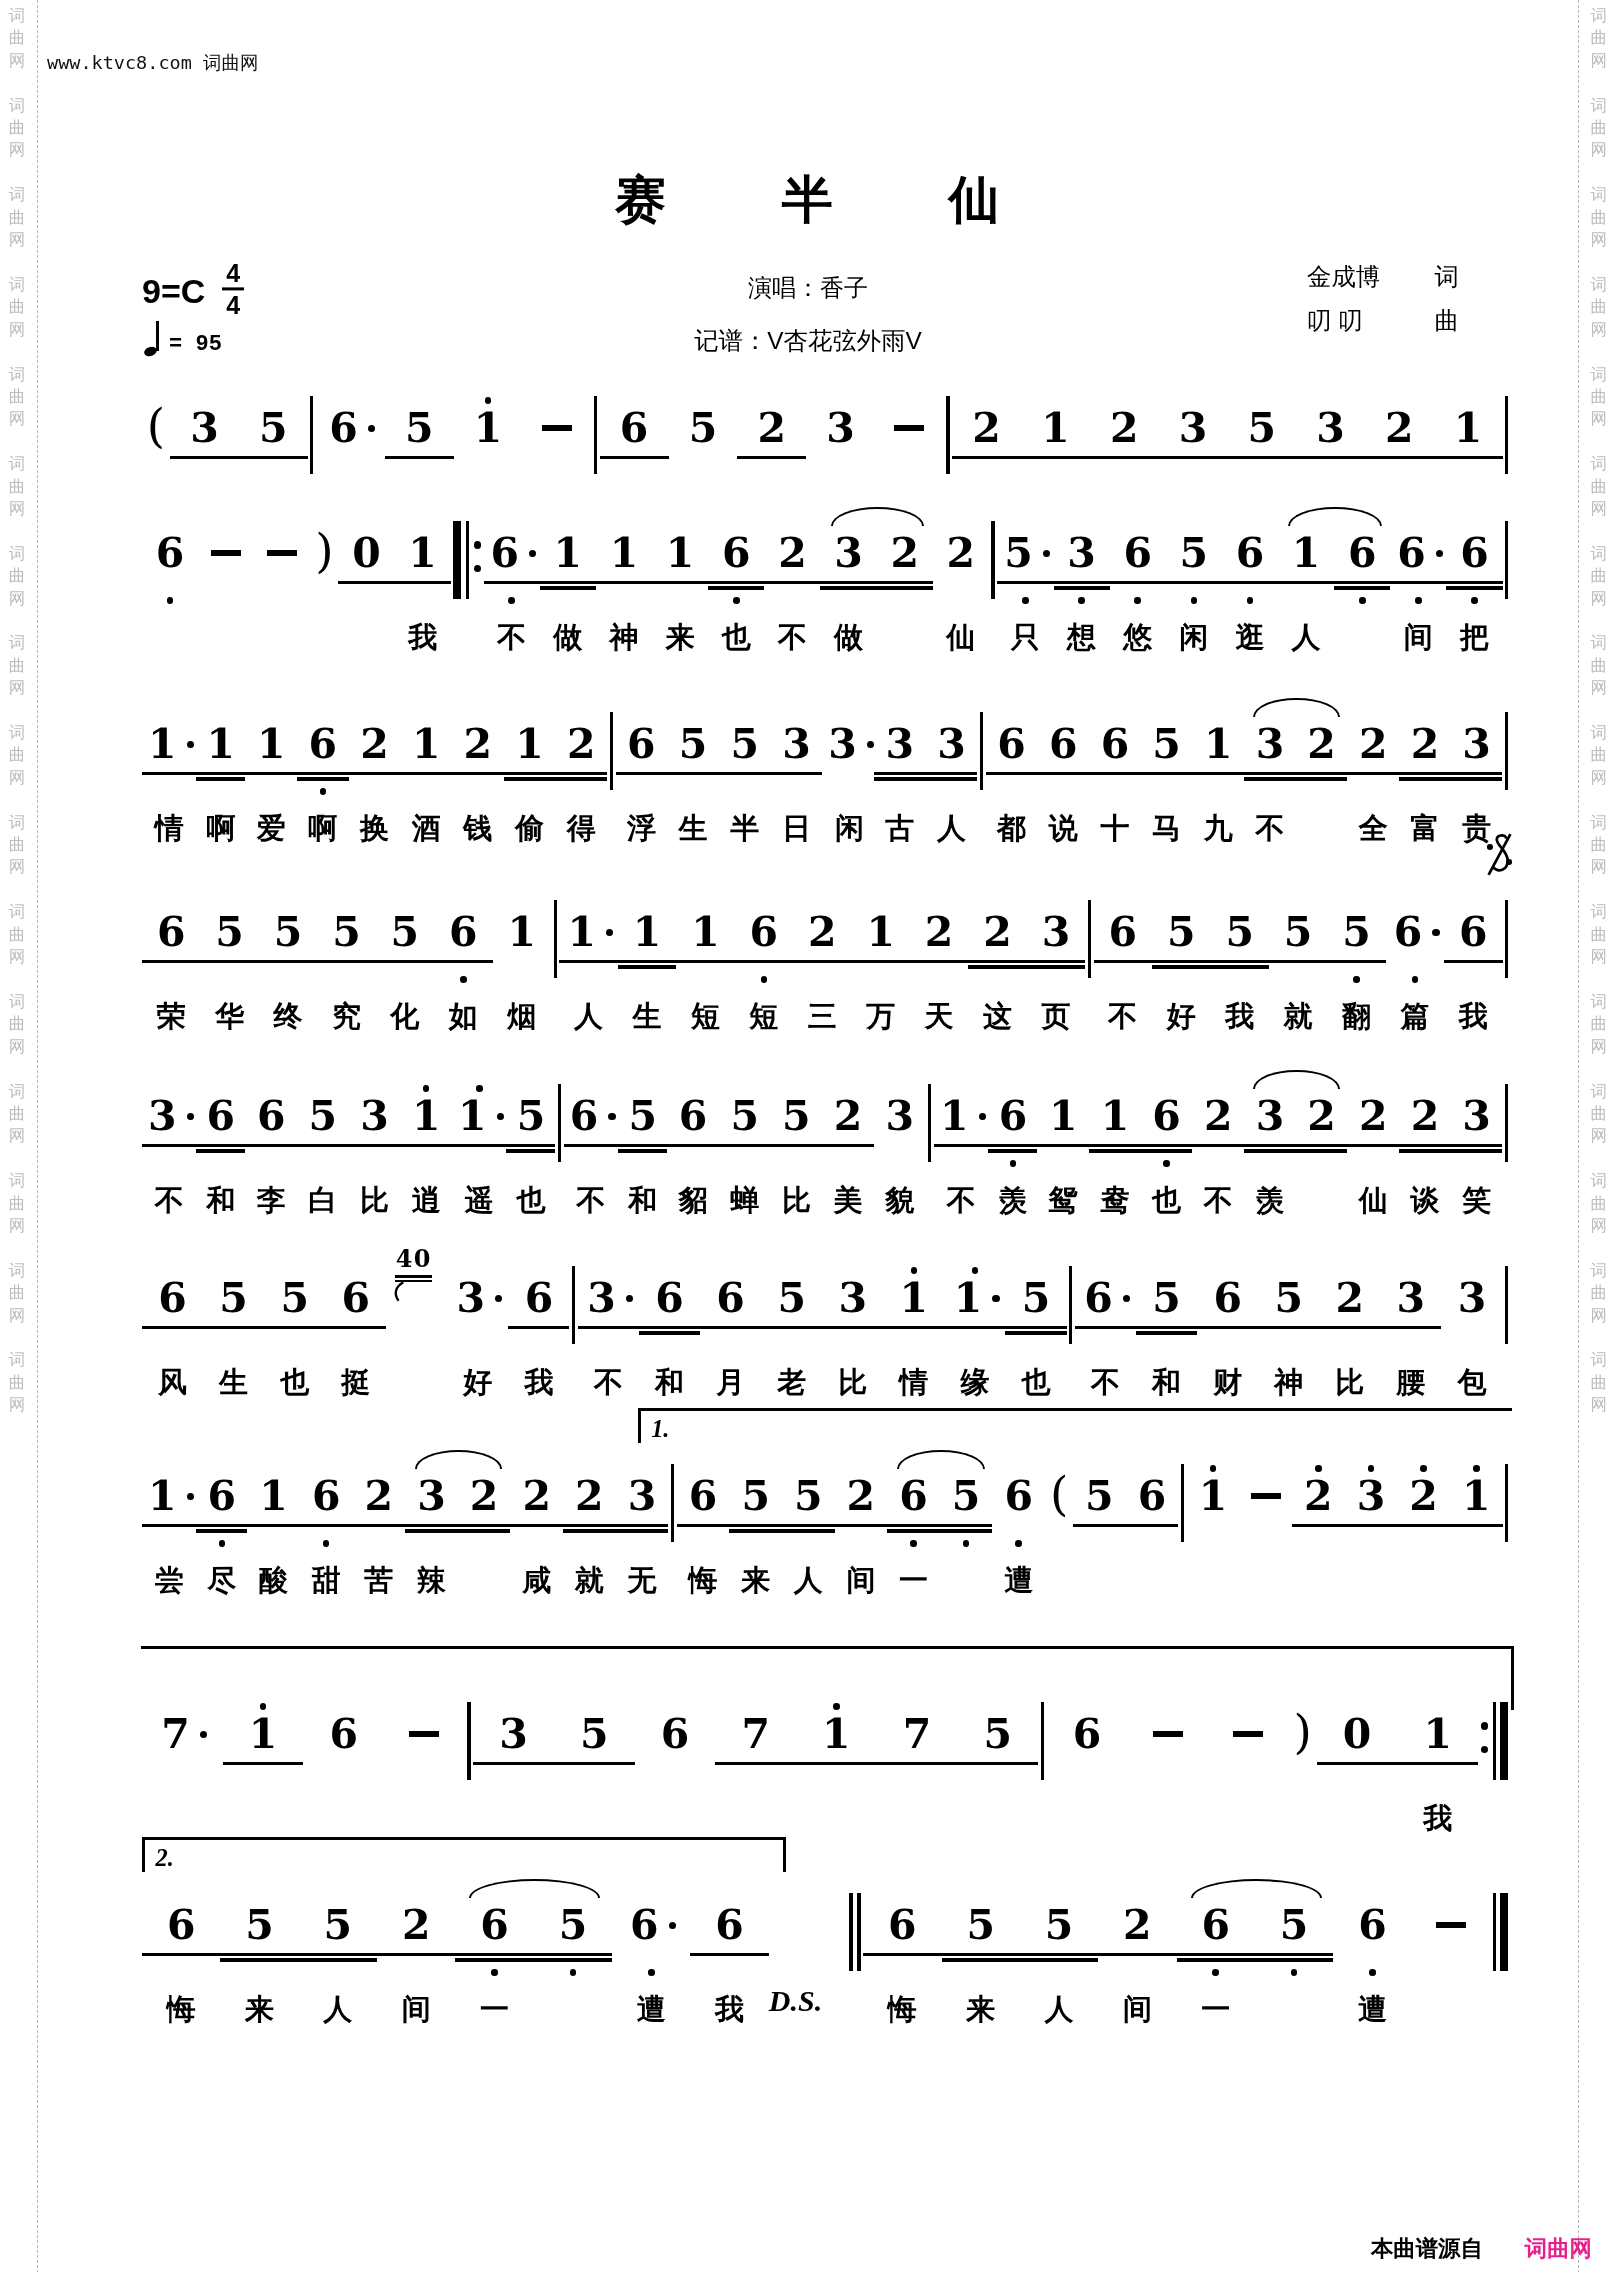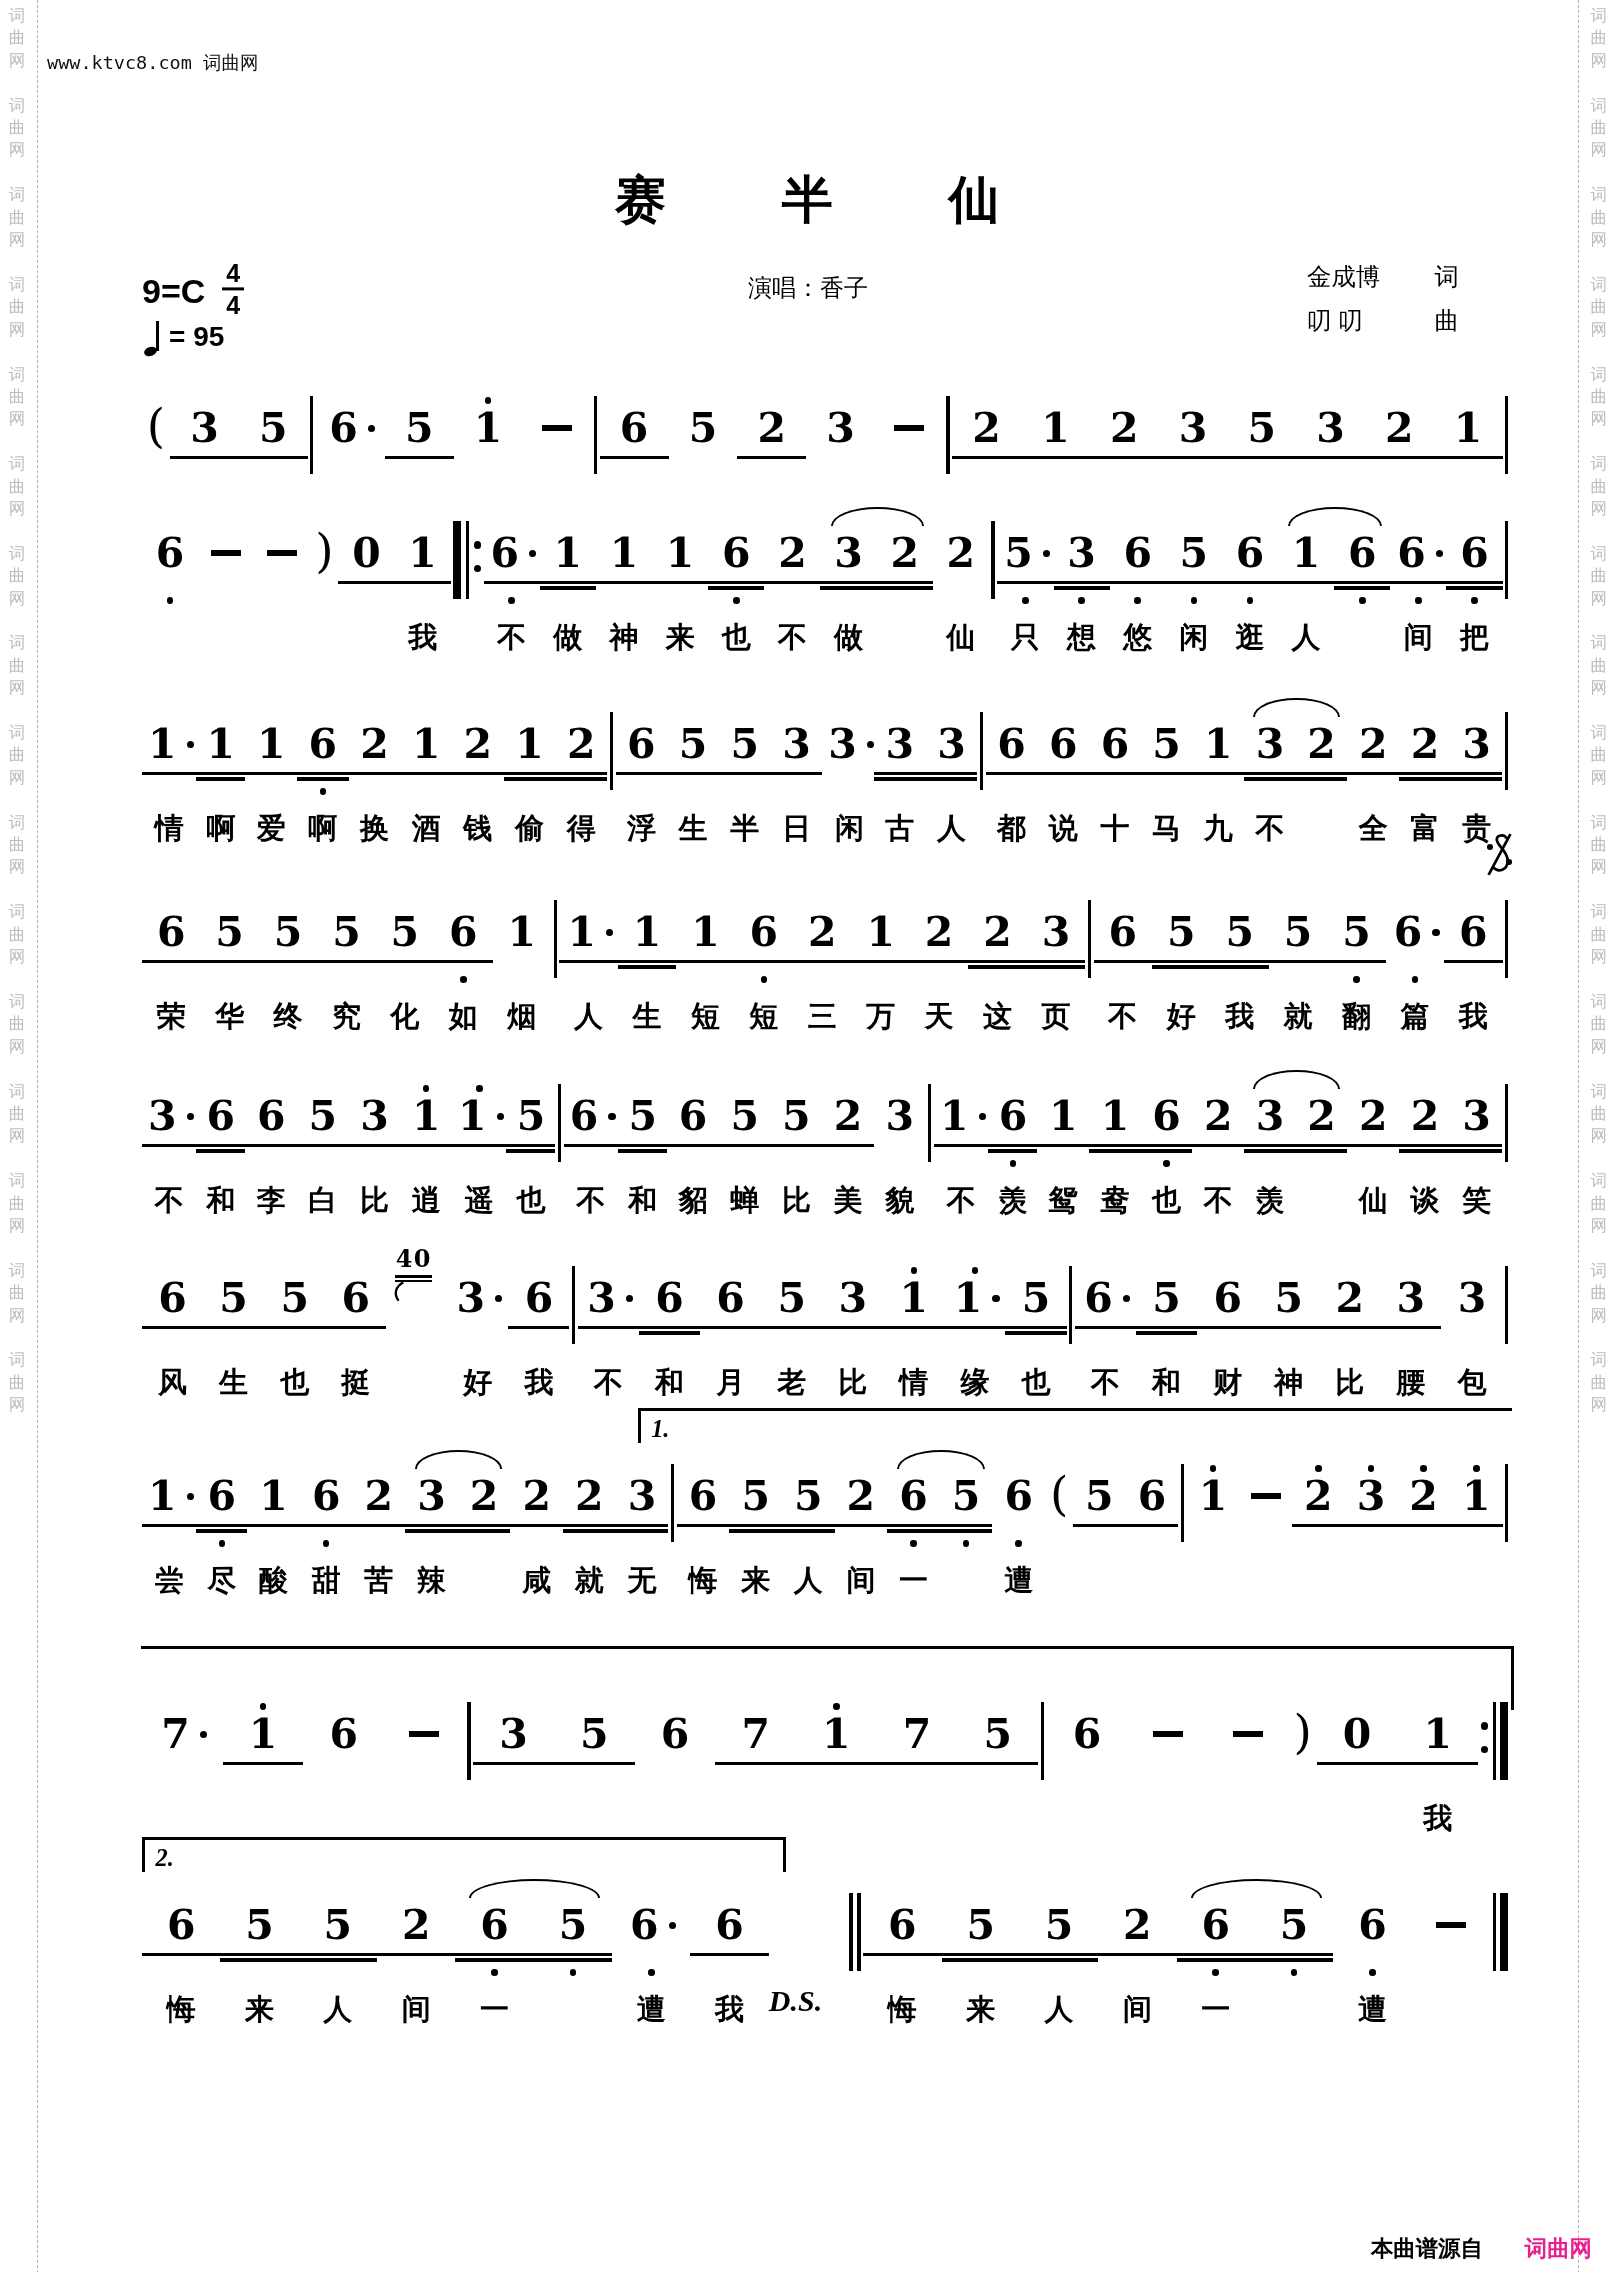"= 95" .tempo { align-items: flex-start -> flex-end; font-family: none -> Liberation Mono, monospace; font-size: 28px -> 22px }
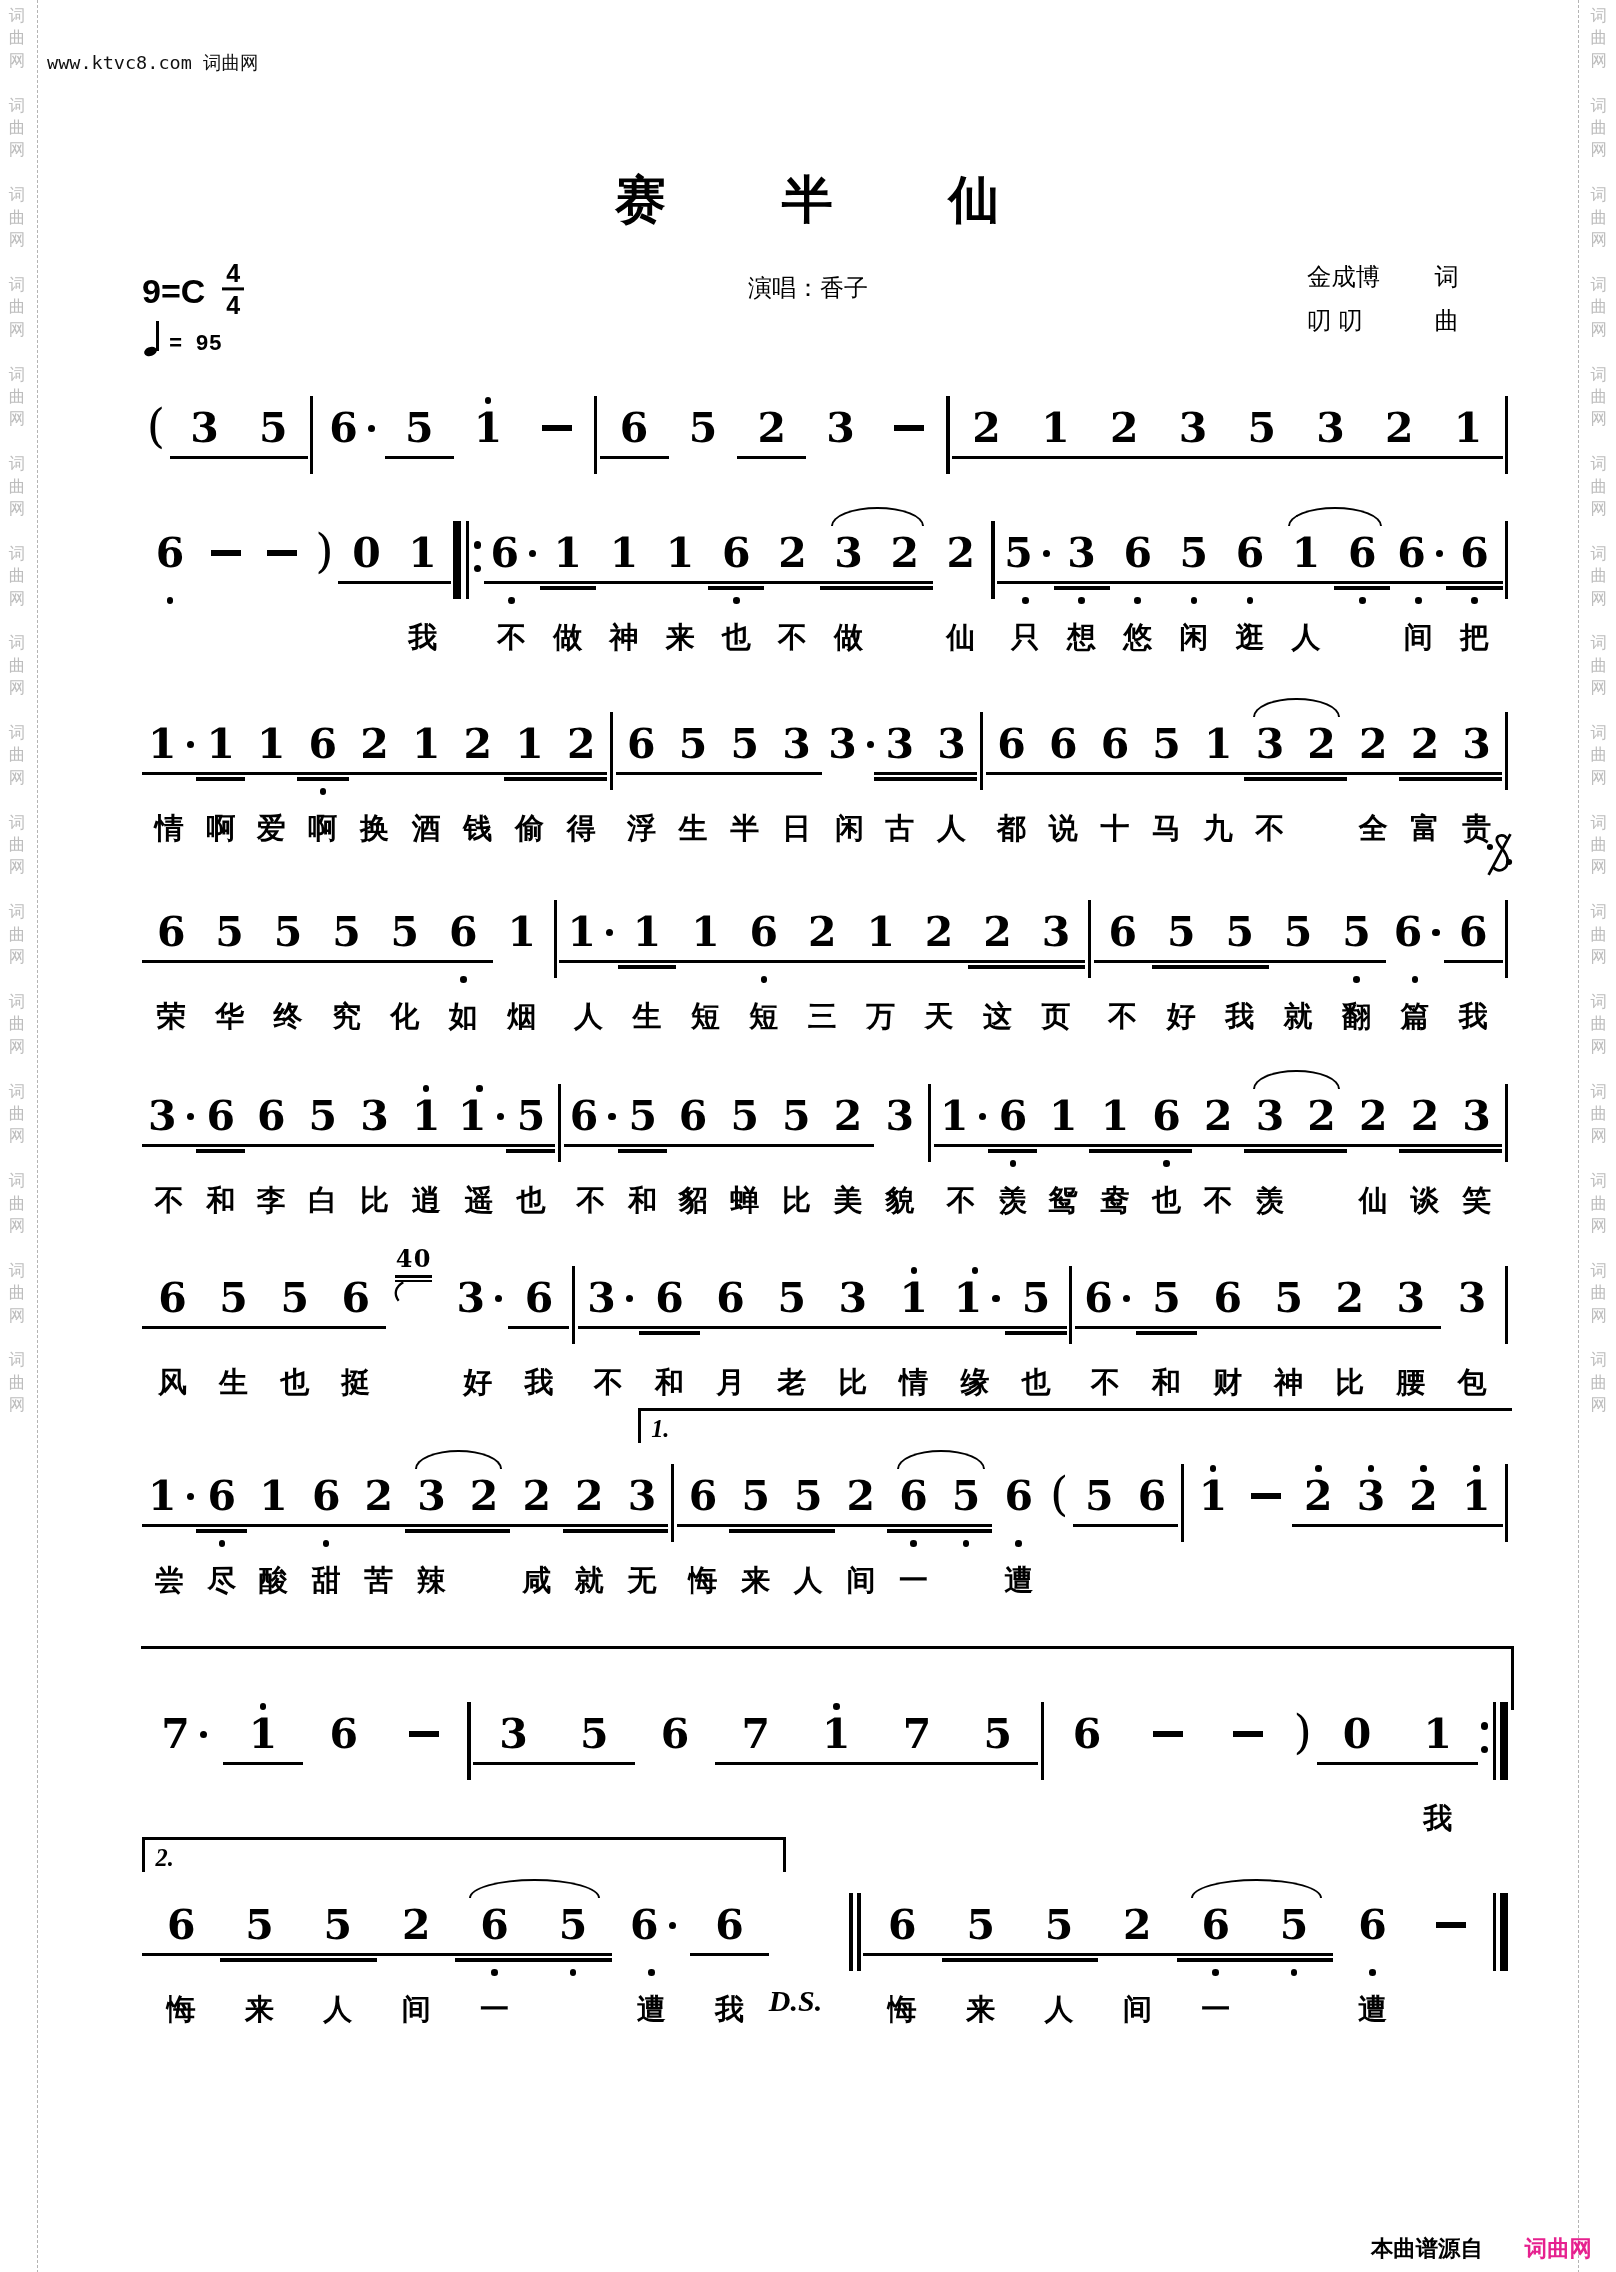"记谱：V杏花弦外雨V" div.transcriber { html: none -> <div>记谱：V杏花弦外雨V</div> }
